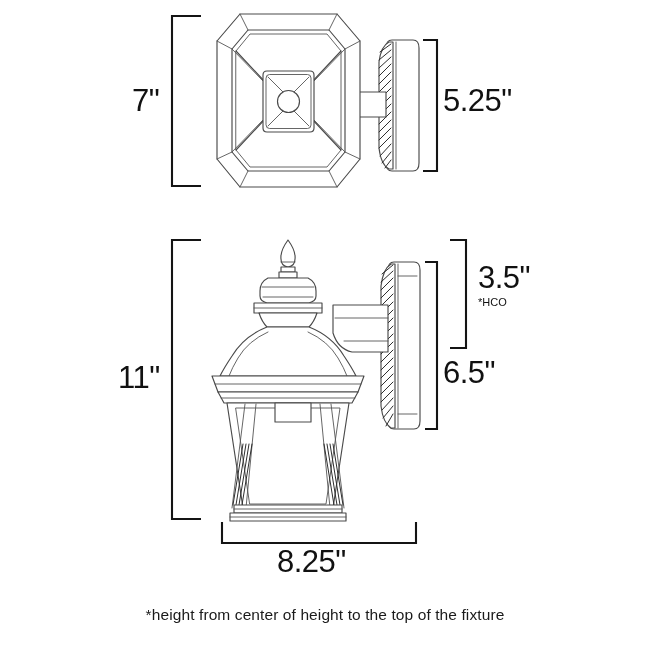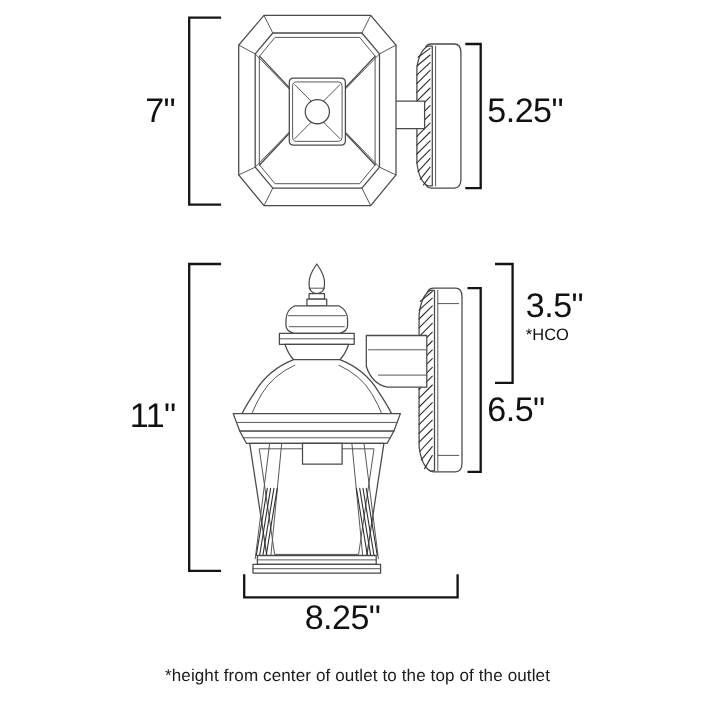"*HCO" .dim-label.small { font-size: 15px -> 11px }
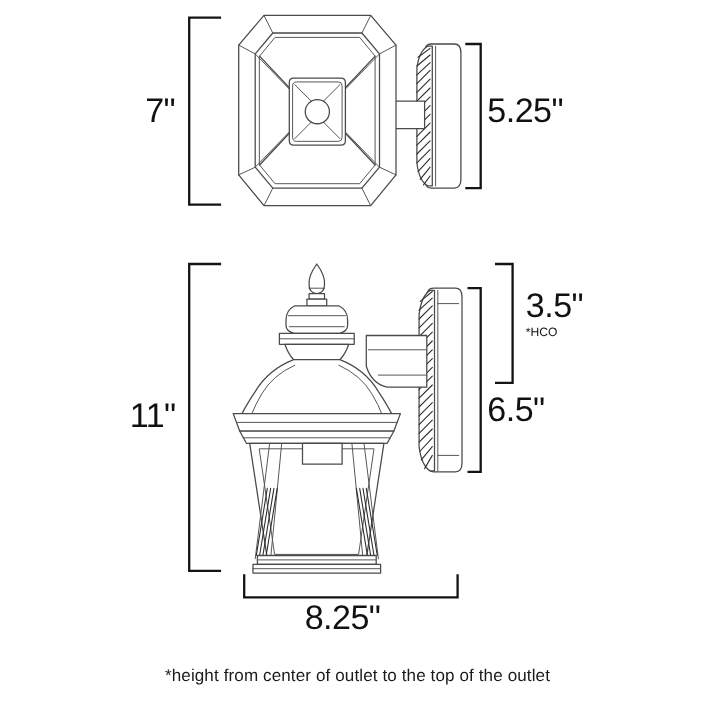"*height from center of outlet" div { text: outlet to the top of the outlet -> height to the top of the fixture }
